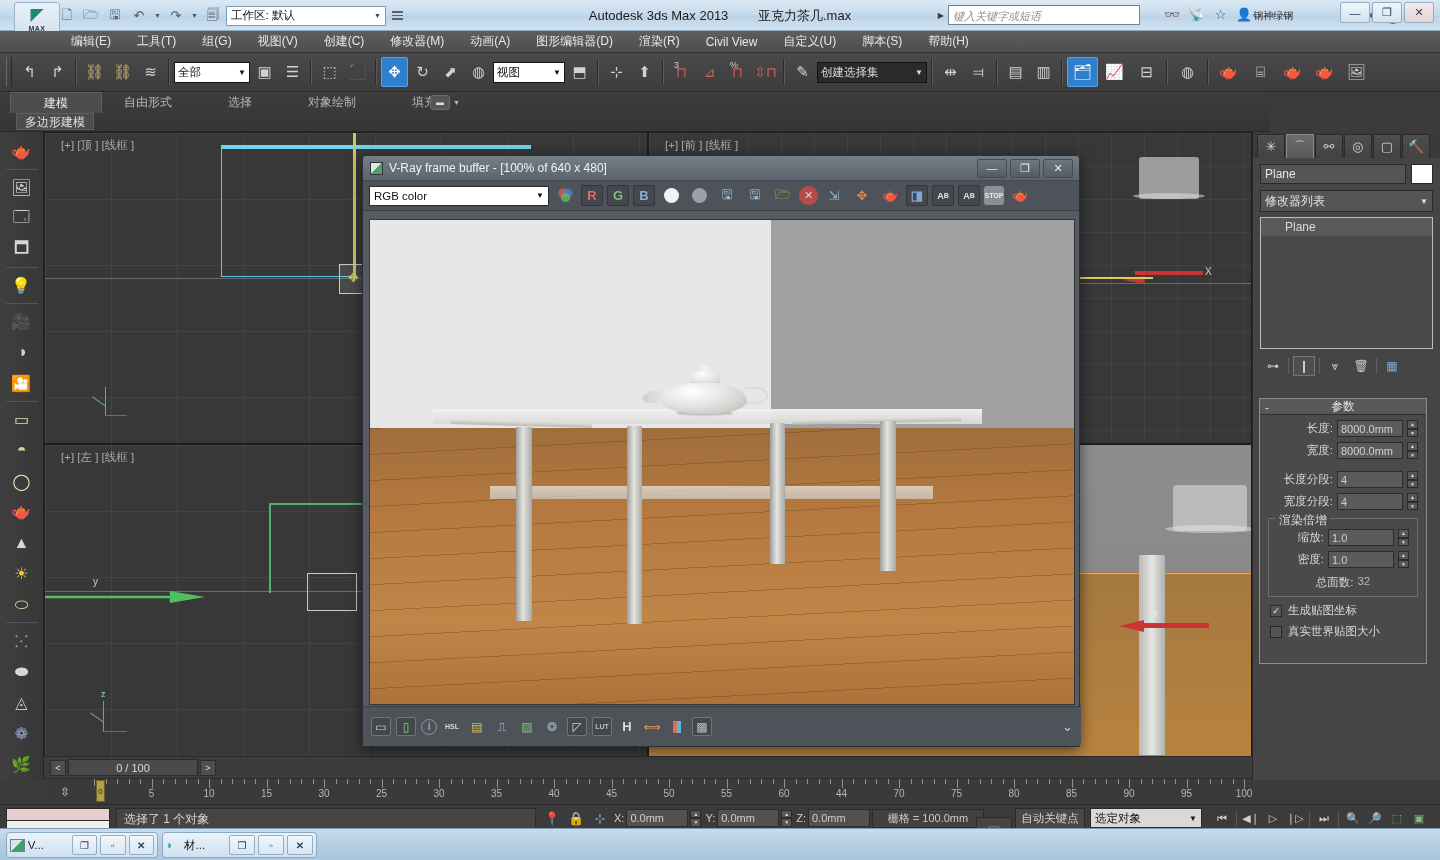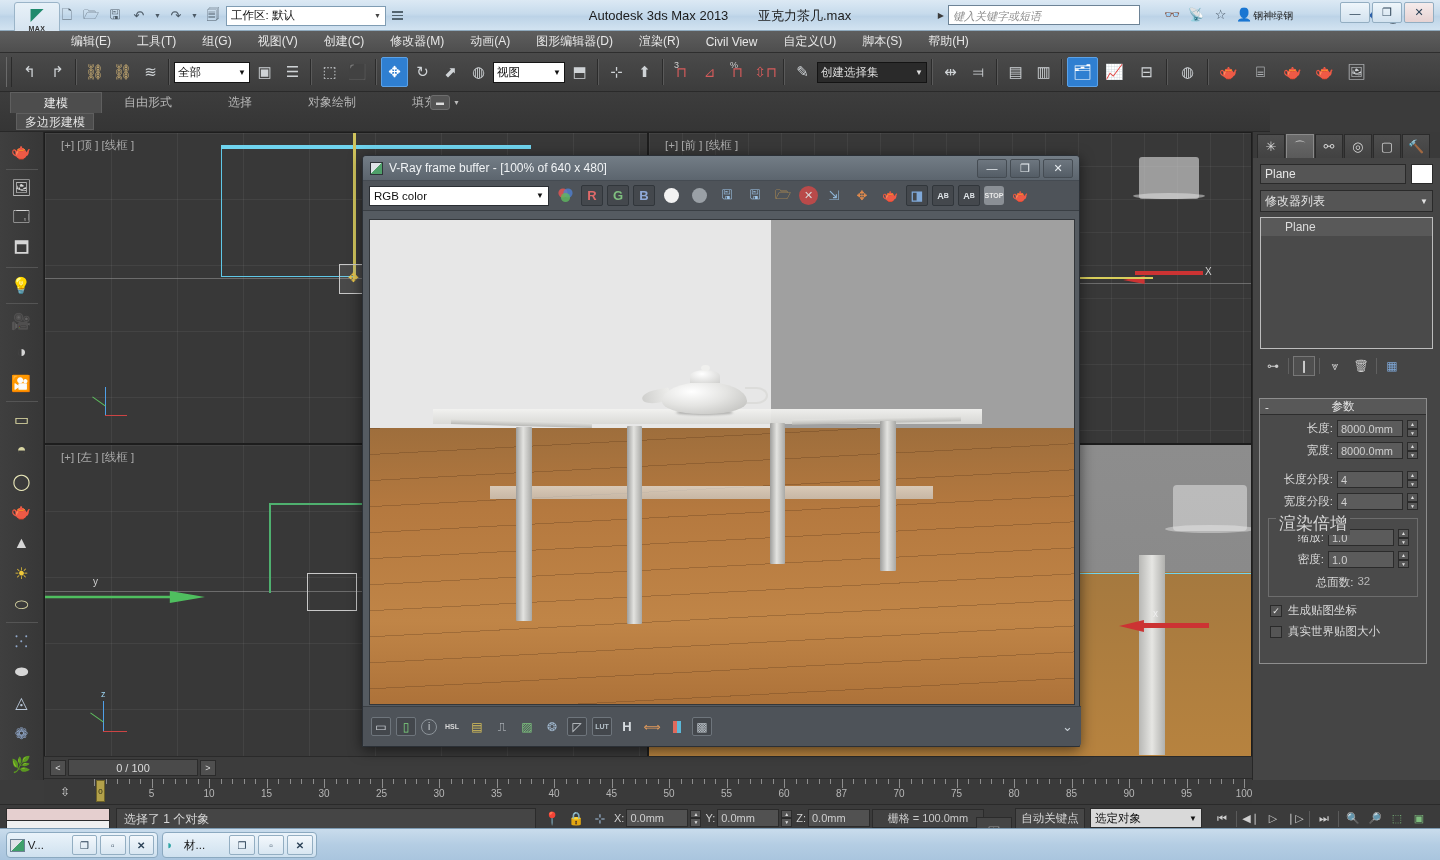"渲染倍增" .group-title { font-size: 17px -> 12px }
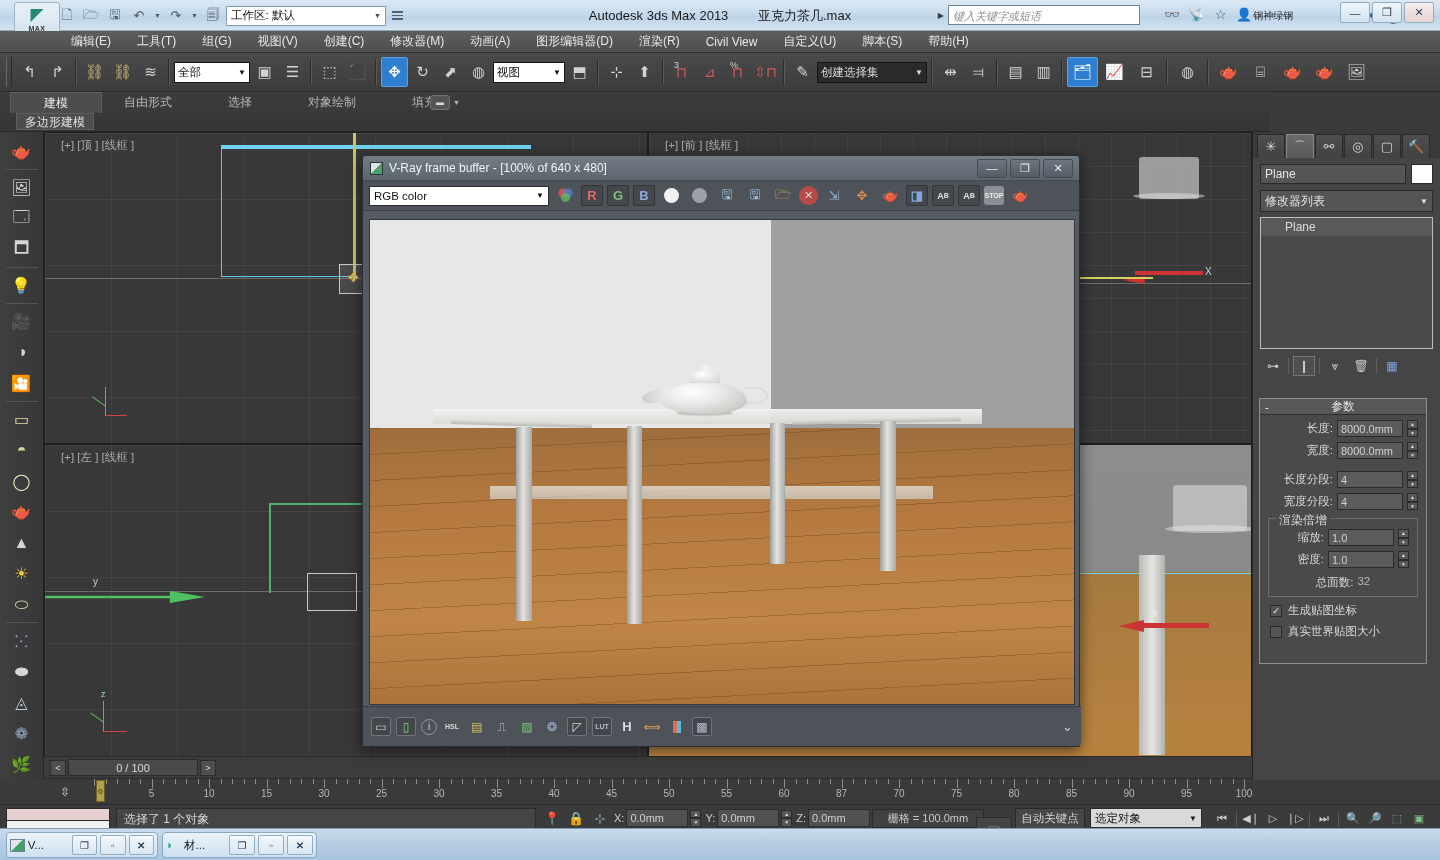"87" div.ticklab { text: 87 -> 44 }
